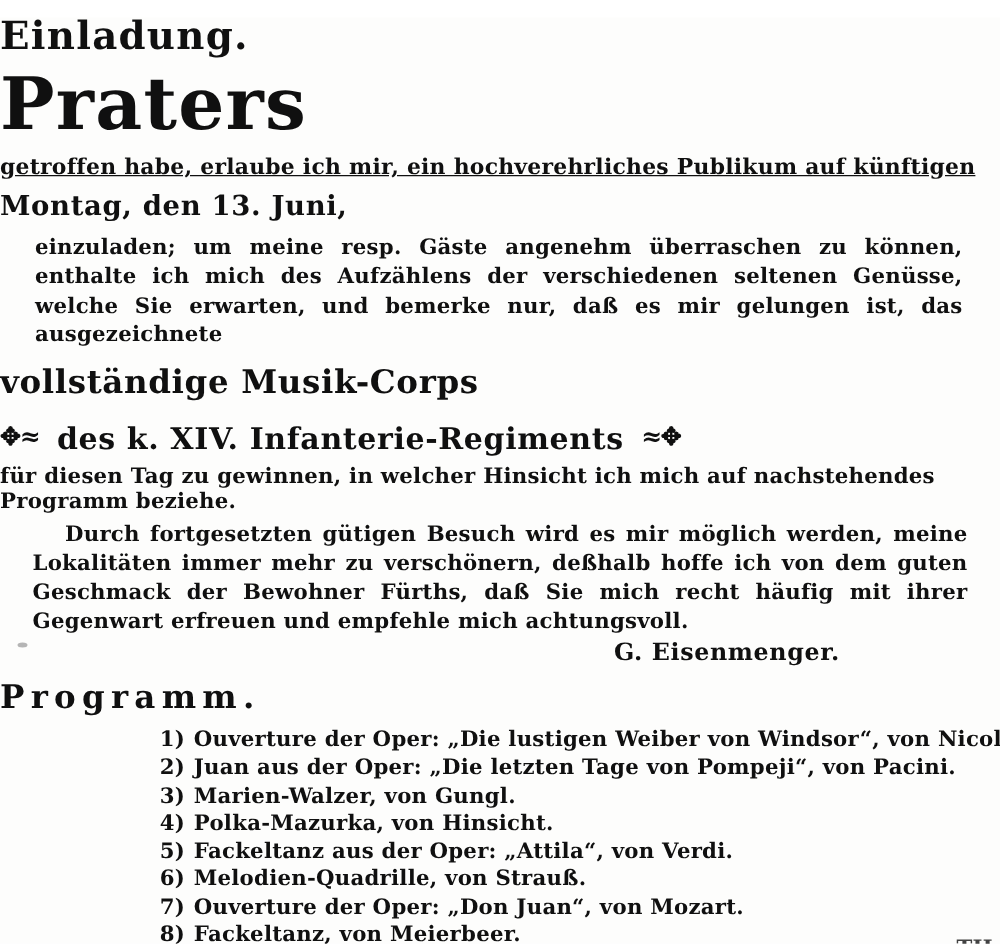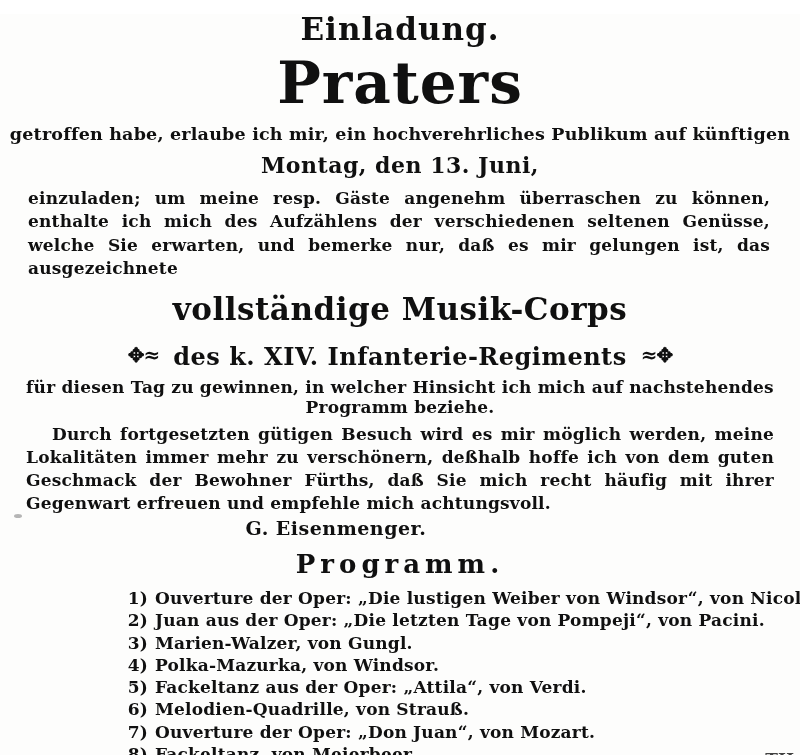"Einladung." .center { text-align: center -> left }
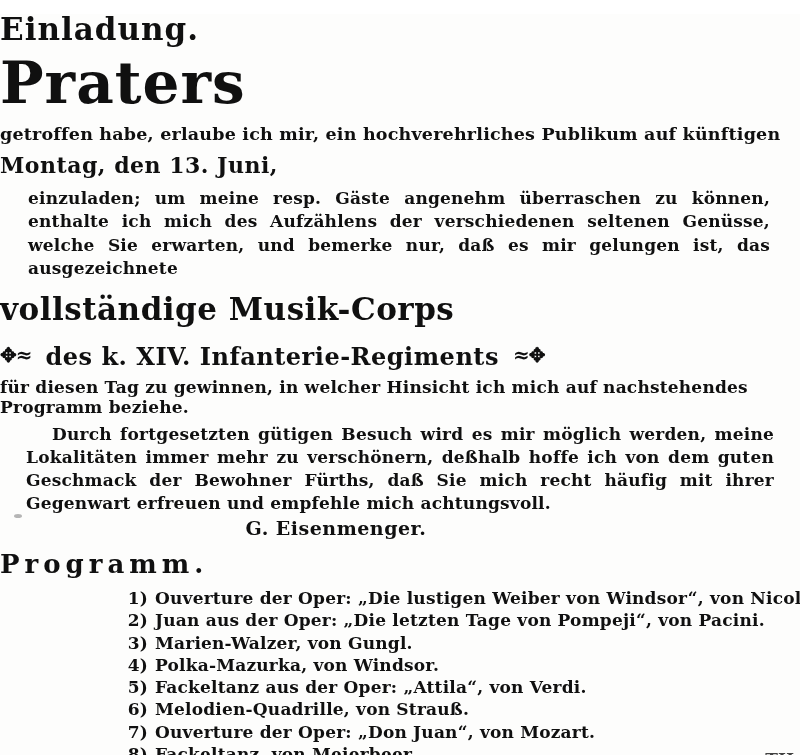"getroffen habe, erlaube ich mir," .line-getroffen { text-decoration: none -> underline }
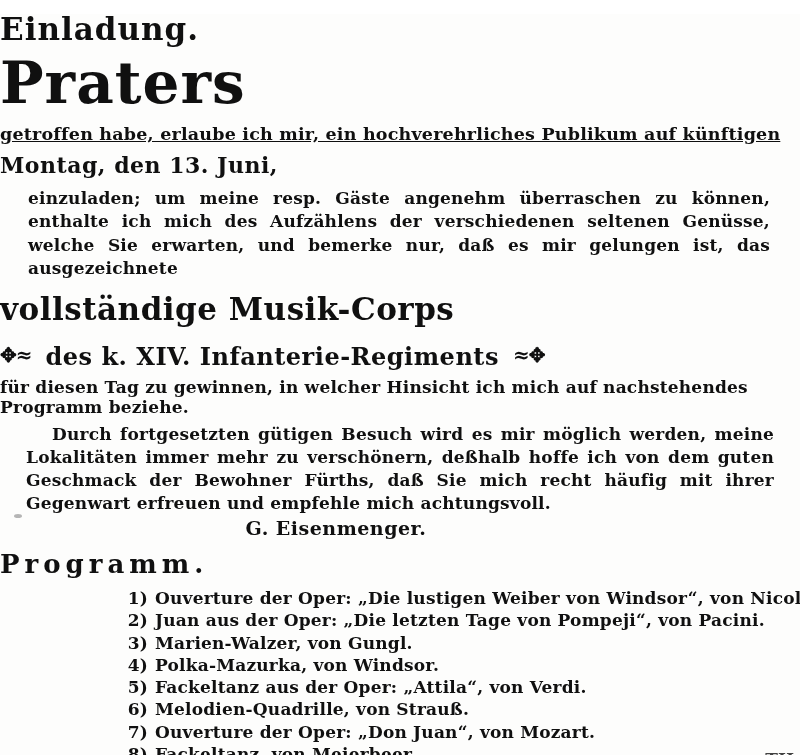"vollständige Musik-Corps" .line-vollstaendige { font-size: 31px -> 26px }
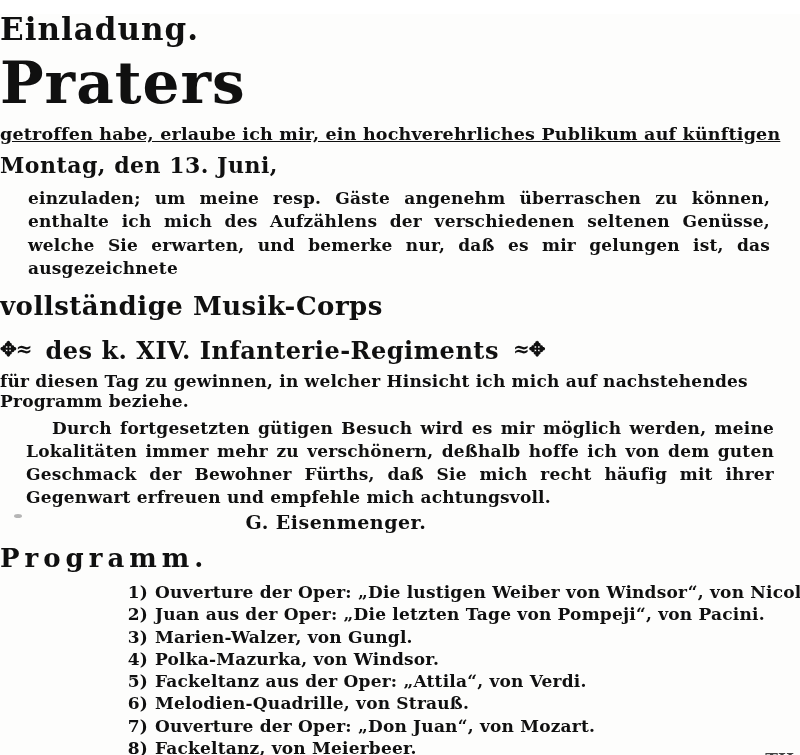"G. Eisenmenger." .sign { text-align: center -> right }
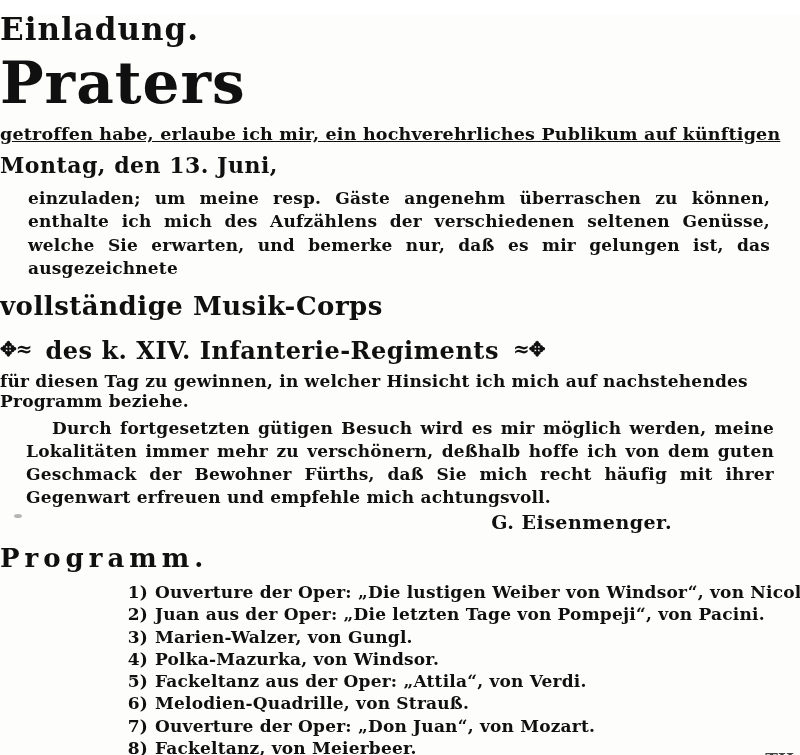"von Windsor." span.rest { text: Windsor -> Hinsicht }
